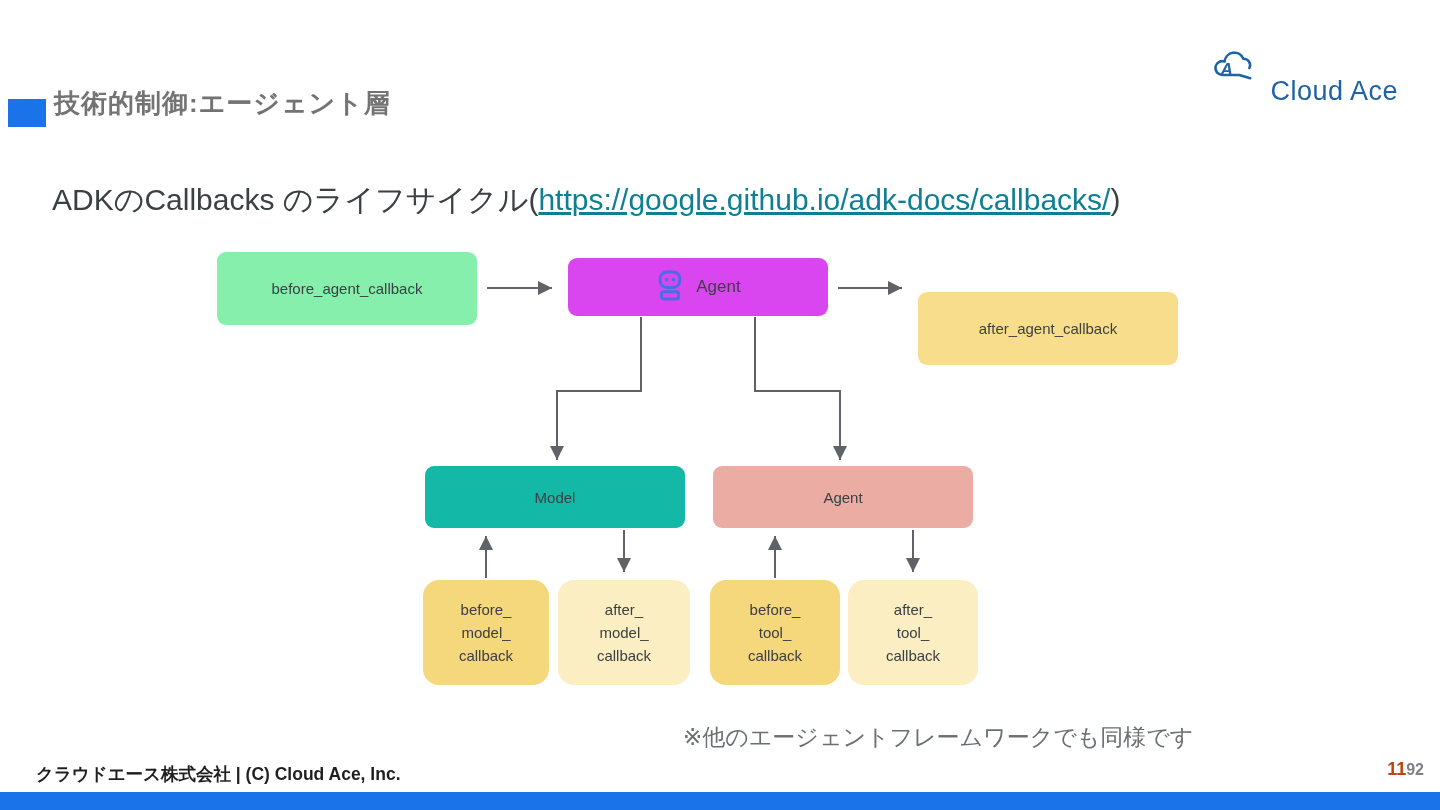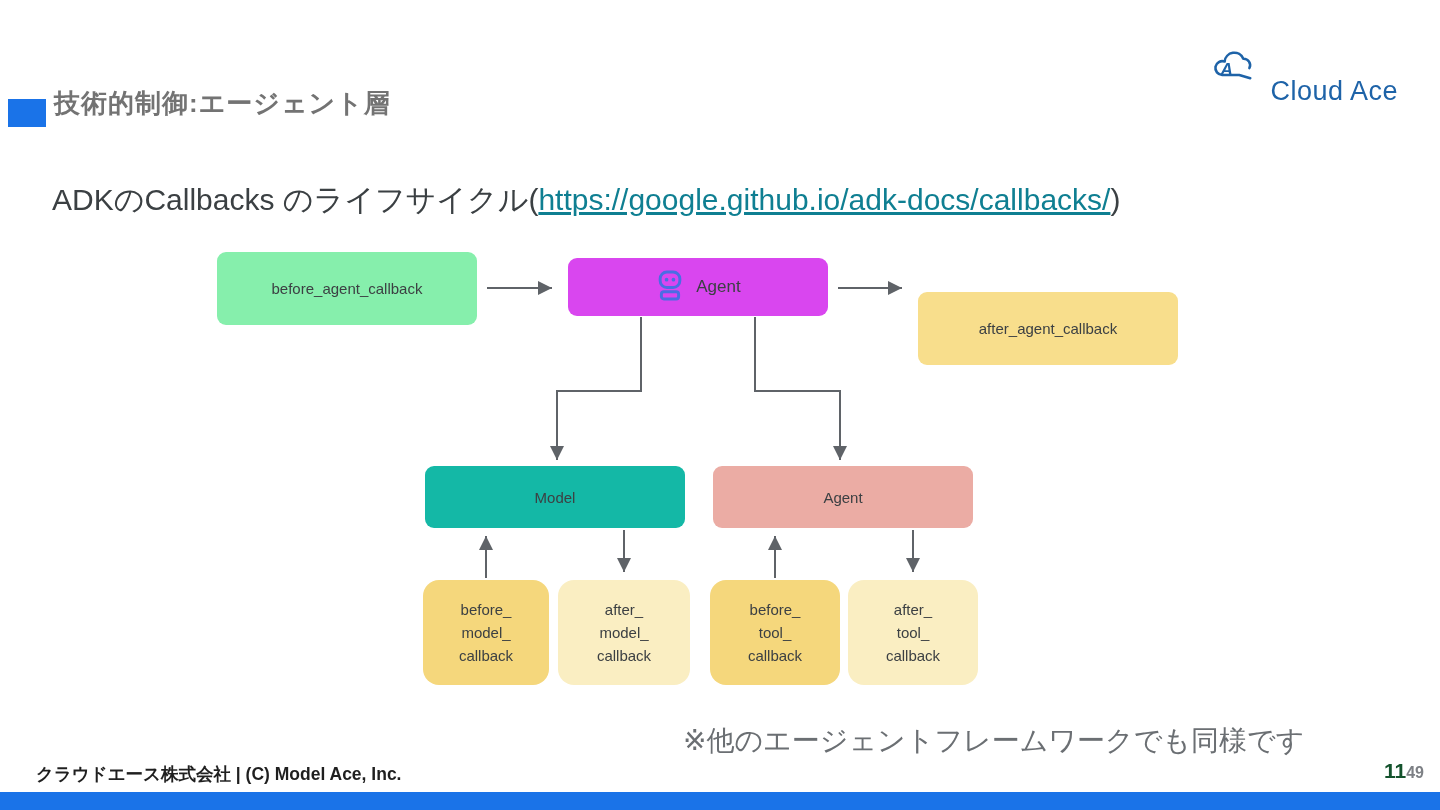"※他のエージェントフレームワークでも同様です" .note { font-size: 28px -> 23px }
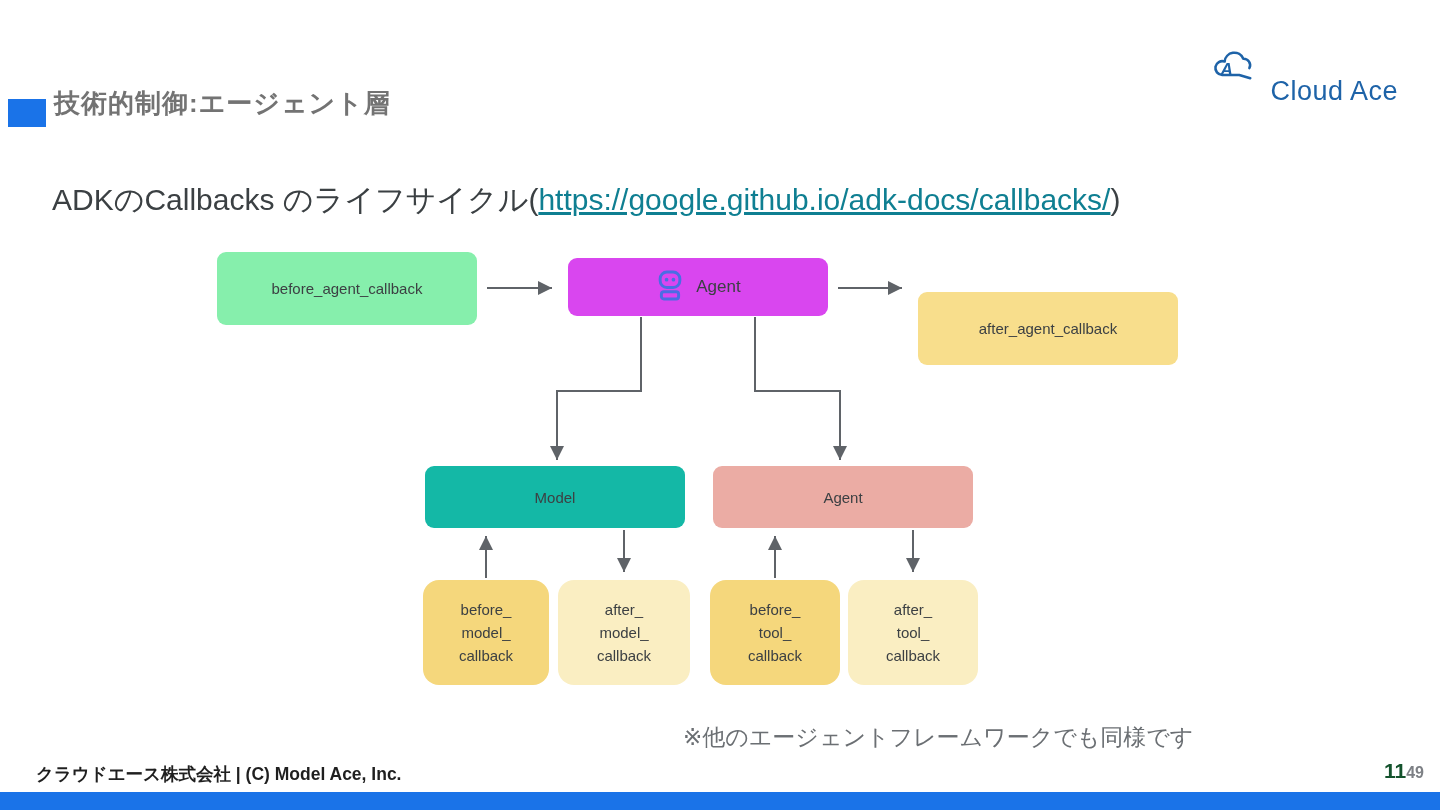"クラウドエース株式会社 | (C) Model Ace," div.footer-company { text: Model -> Cloud }
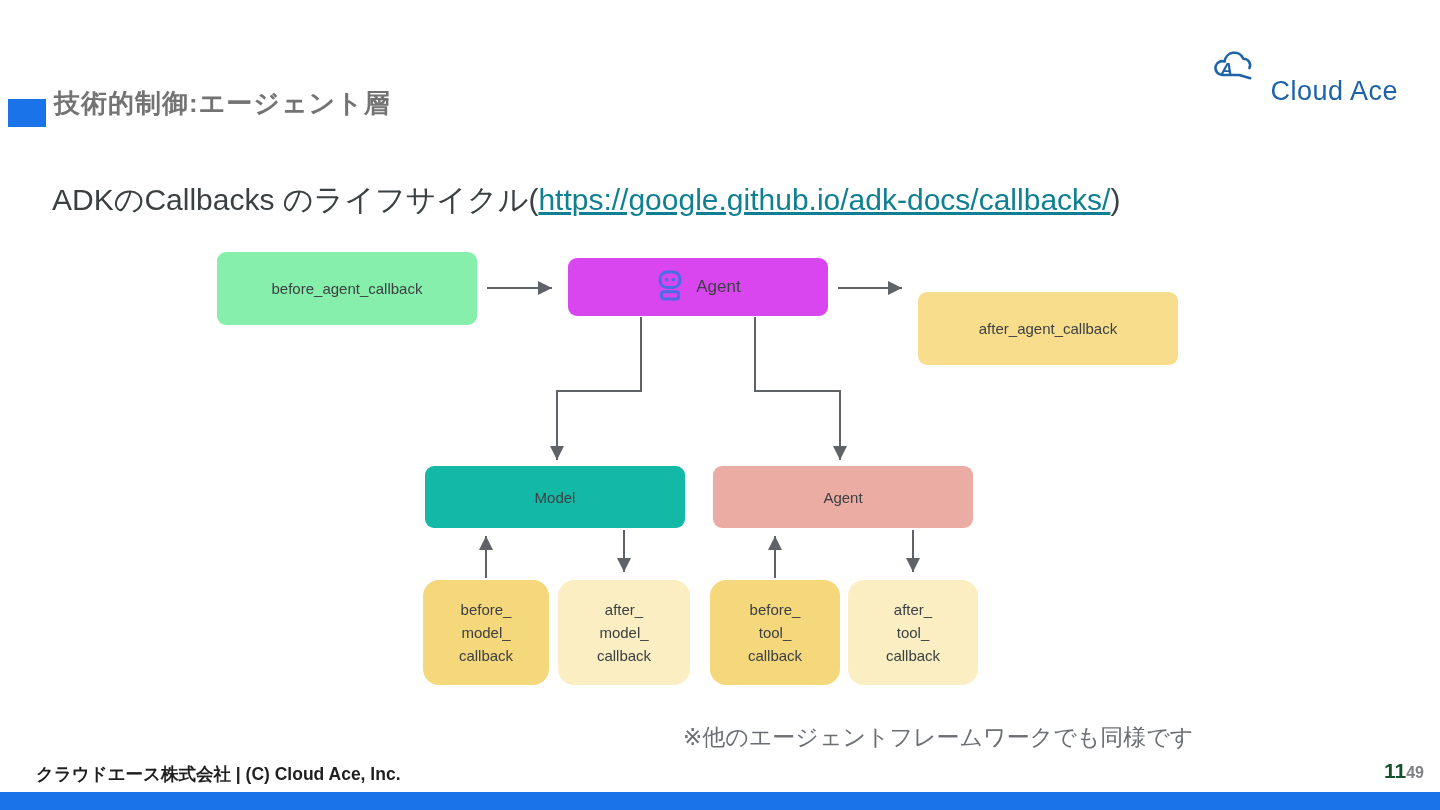"11" .page-num .primary { color: #14532d -> #c2410c; font-size: 21px -> 18px }
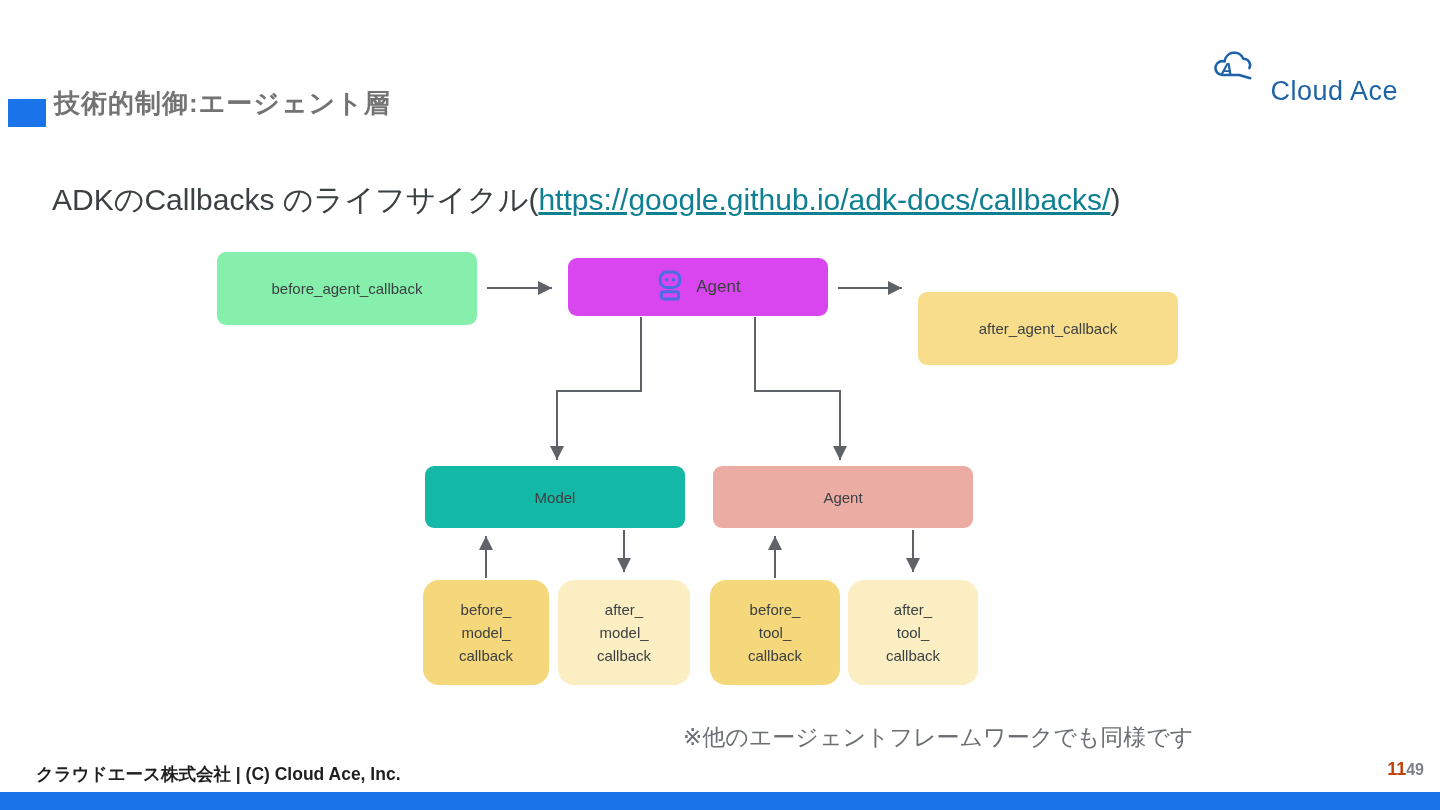"49" span.secondary { text: 49 -> 92 }
